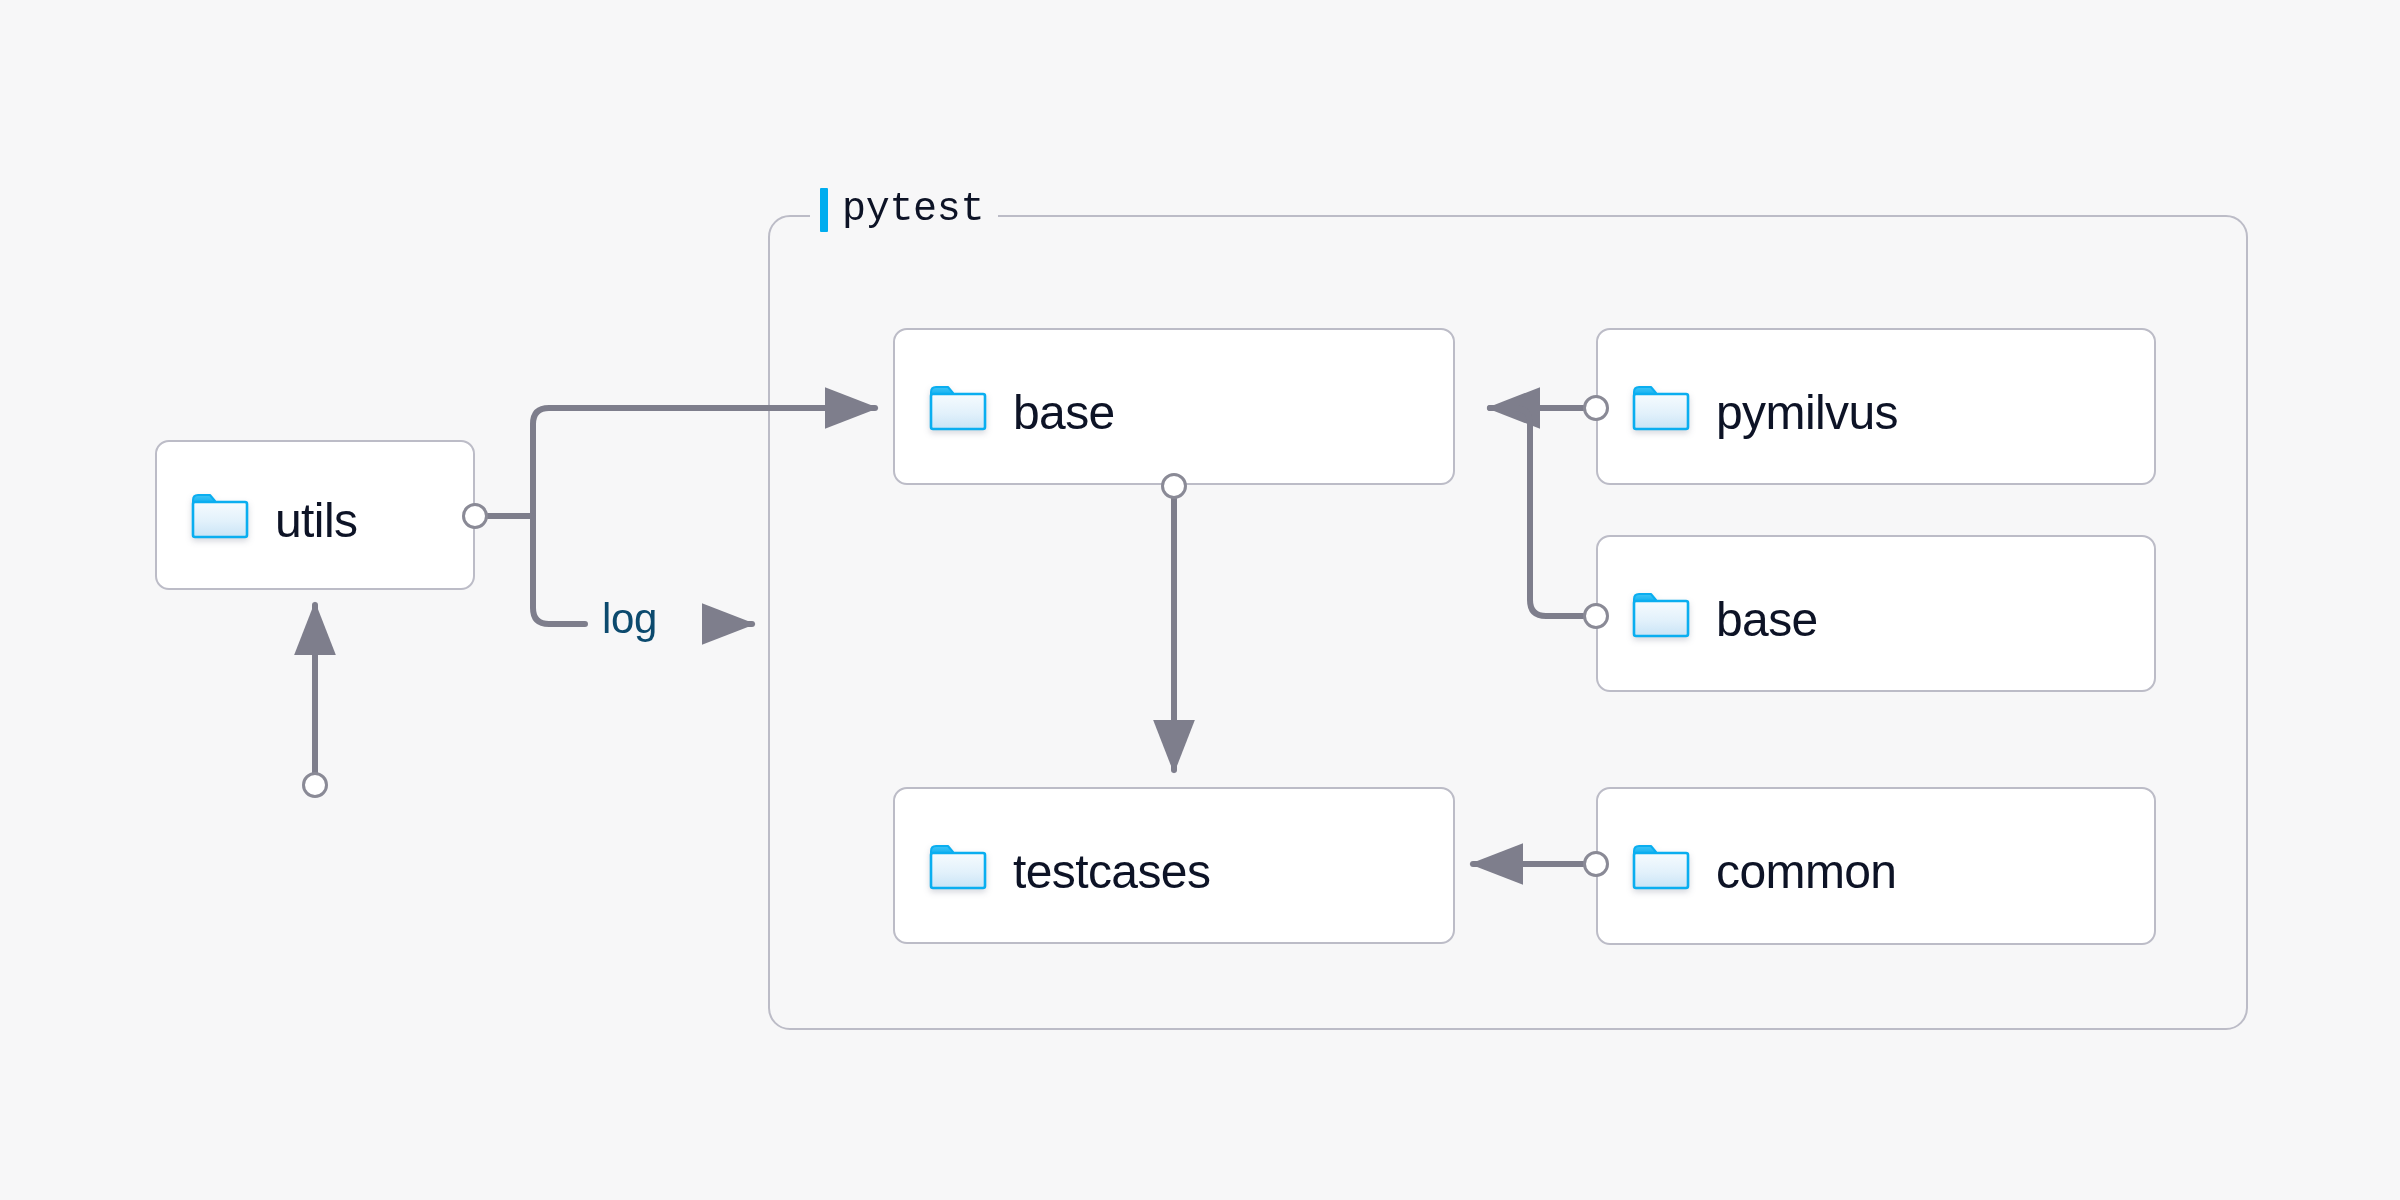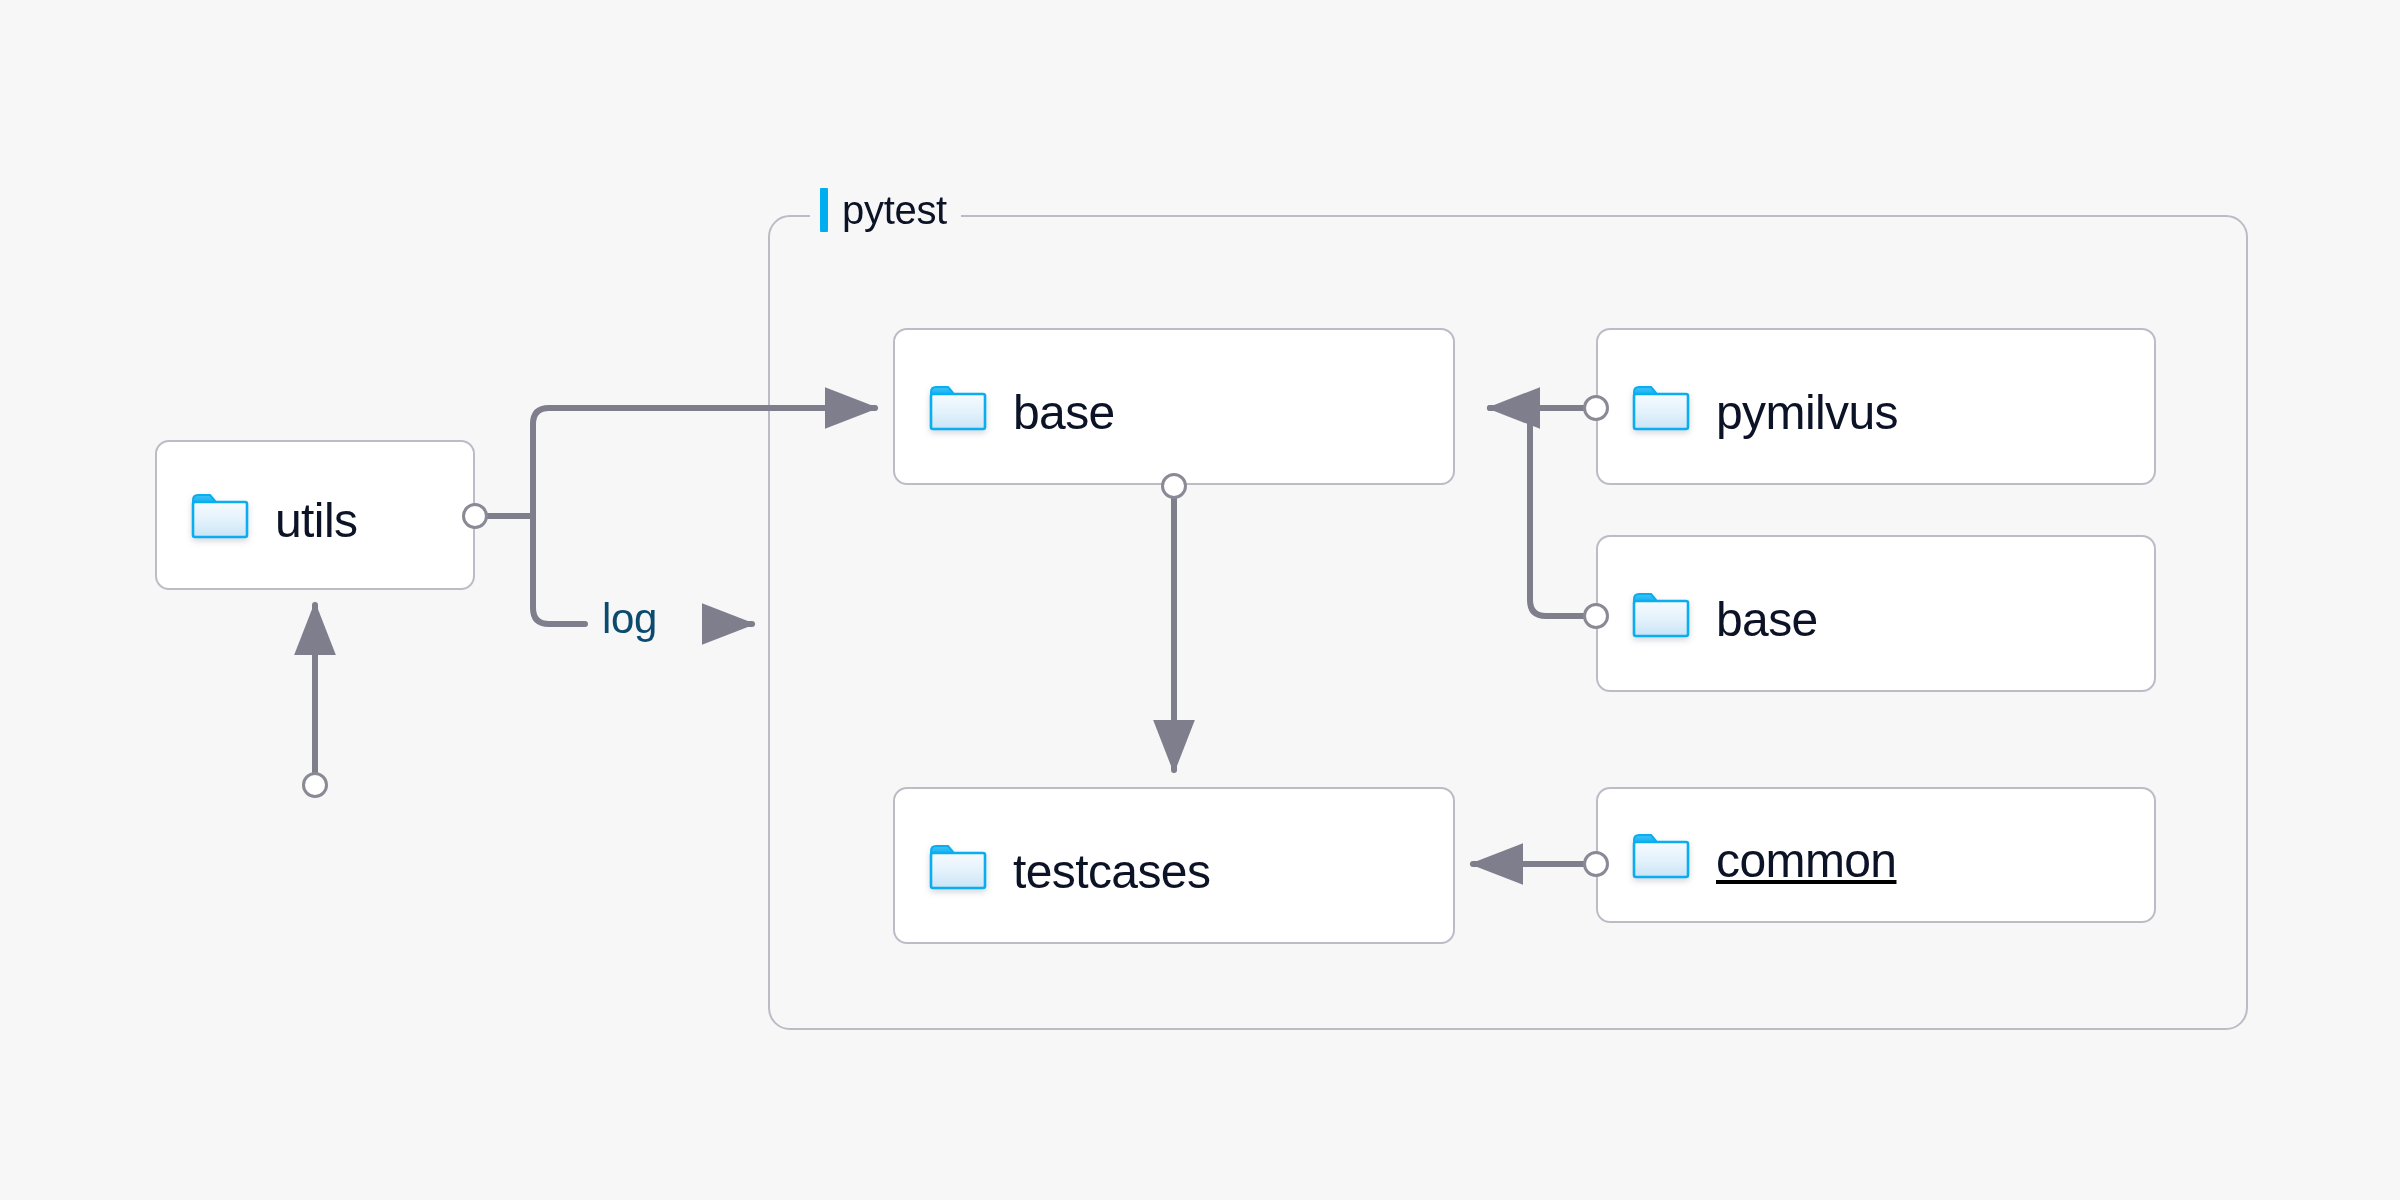"pytest" .group-label { font-family: none -> Liberation Mono, monospace }
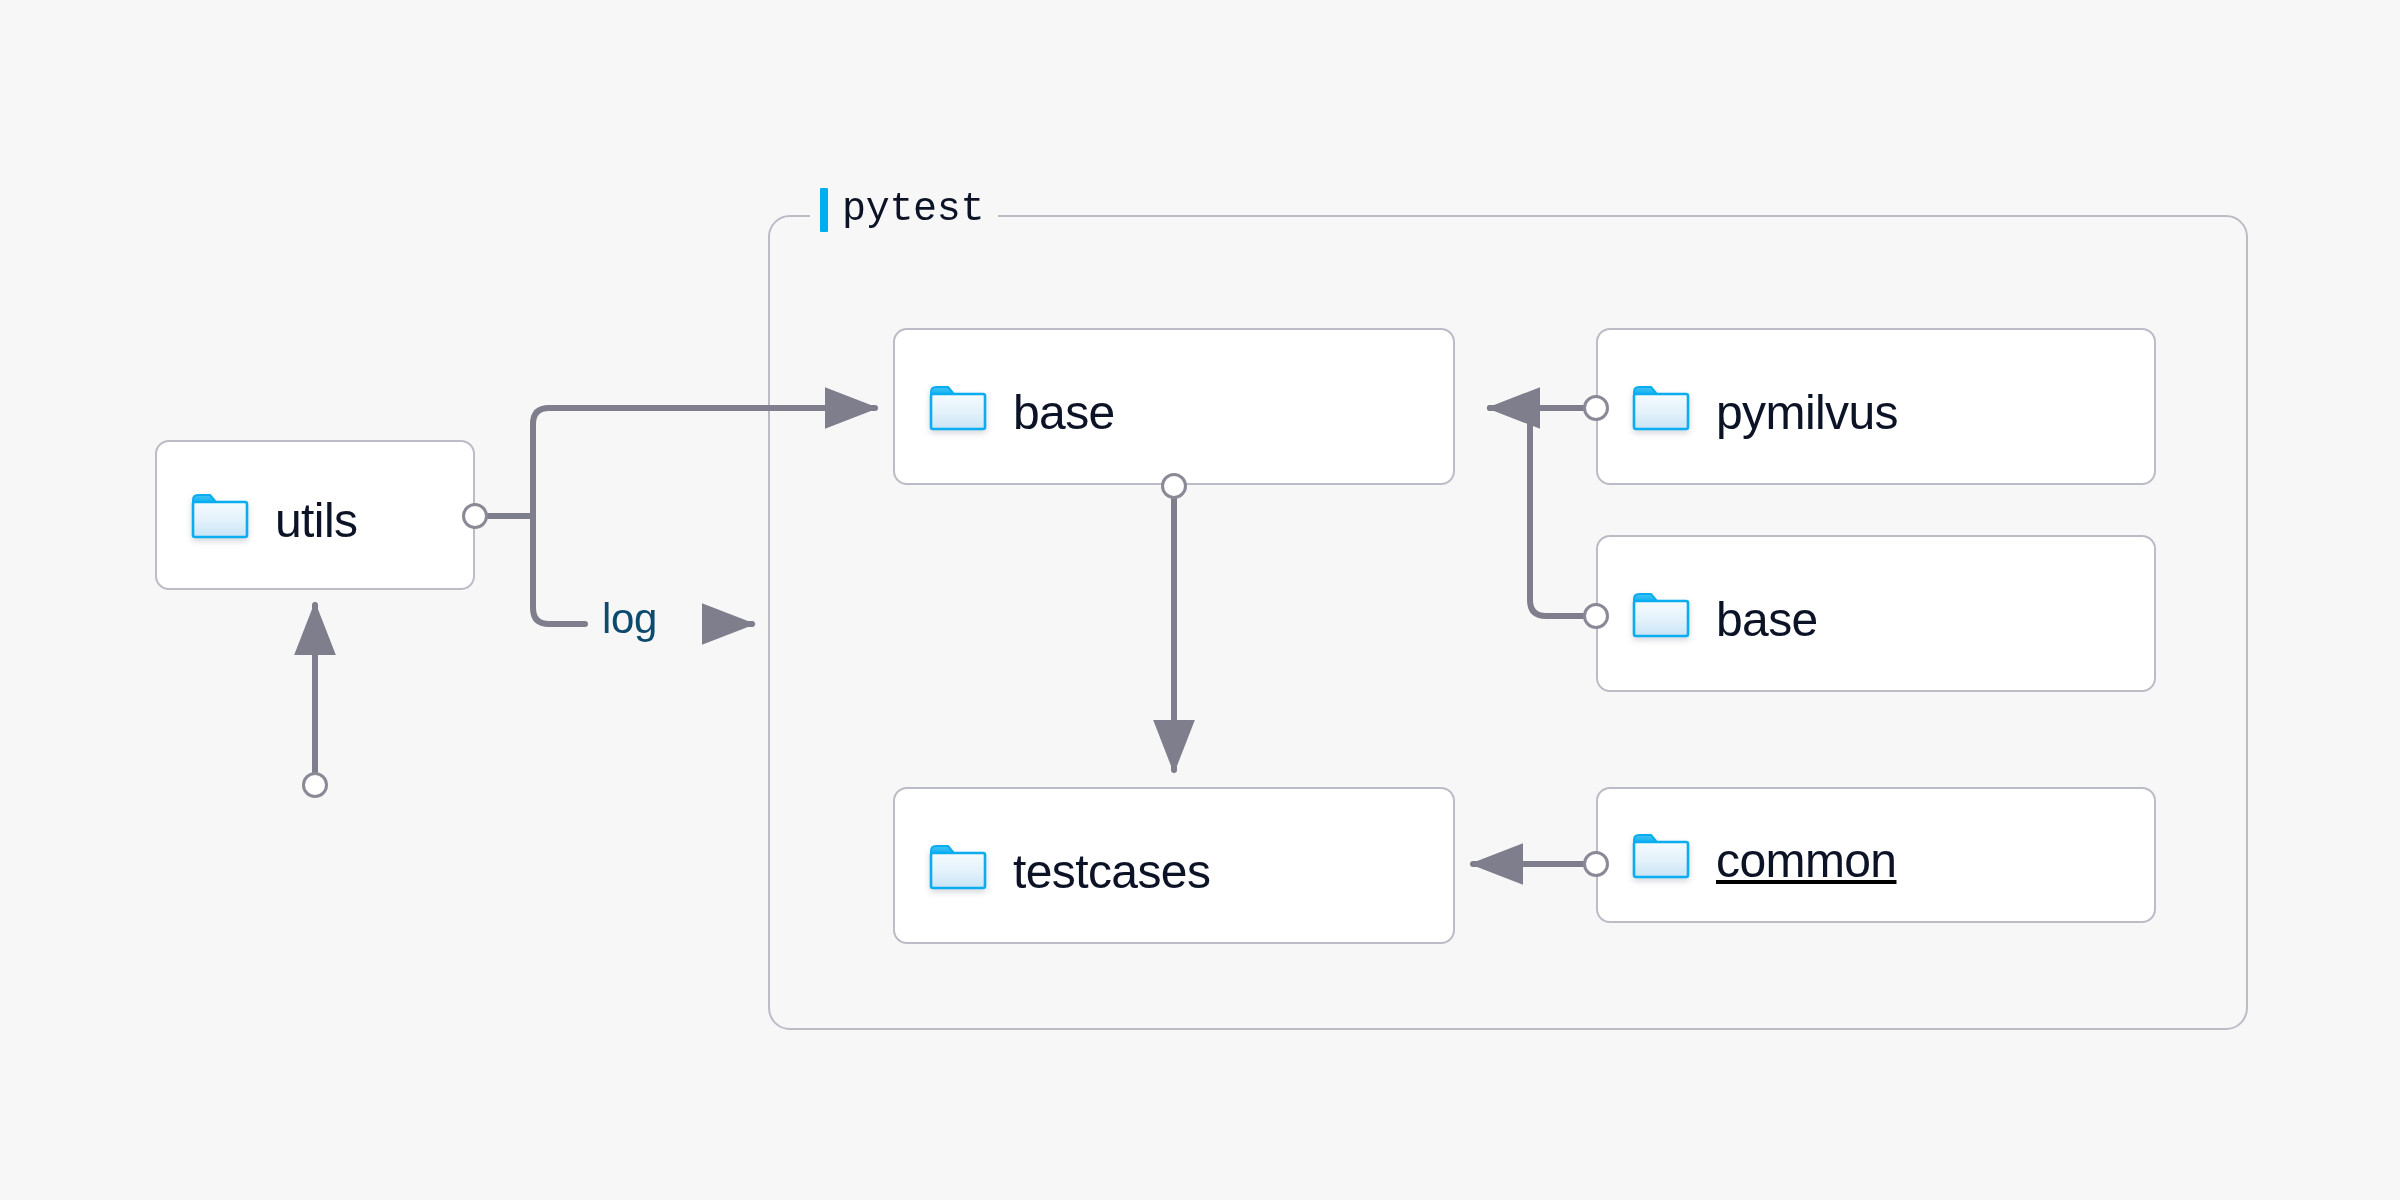"common" div.node { height: 136px -> 158px; text-decoration: underline -> none }
